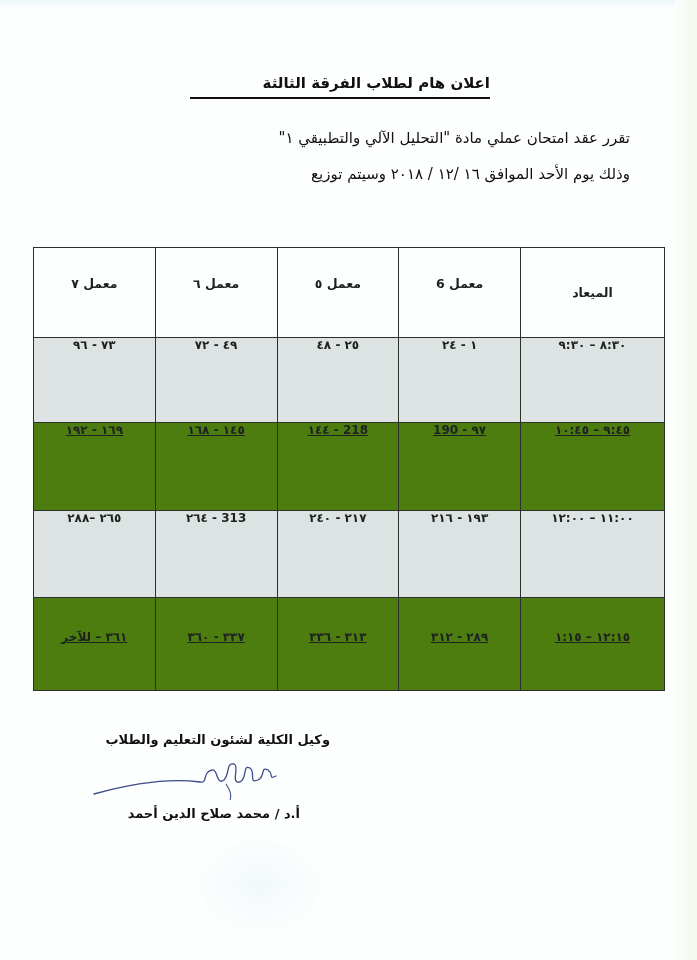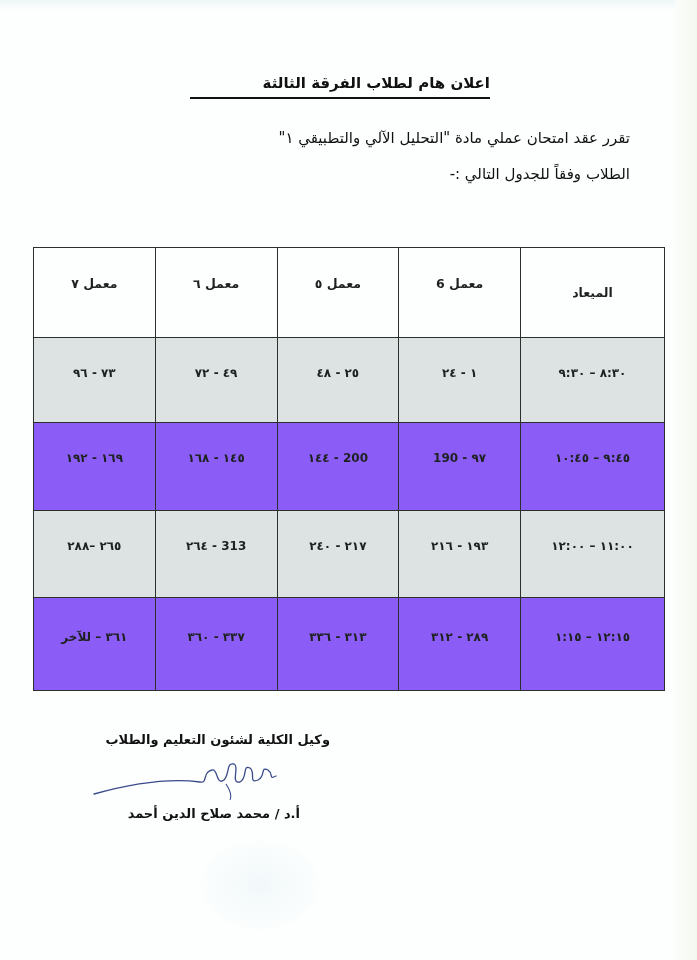"وذلك يوم الأحد الموافق ١٦" p { html: none -> <p>وذلك يوم الأحد الموافق ١٦ /١٢ / ٢٠١٨ وسيتم توزيع</p> }
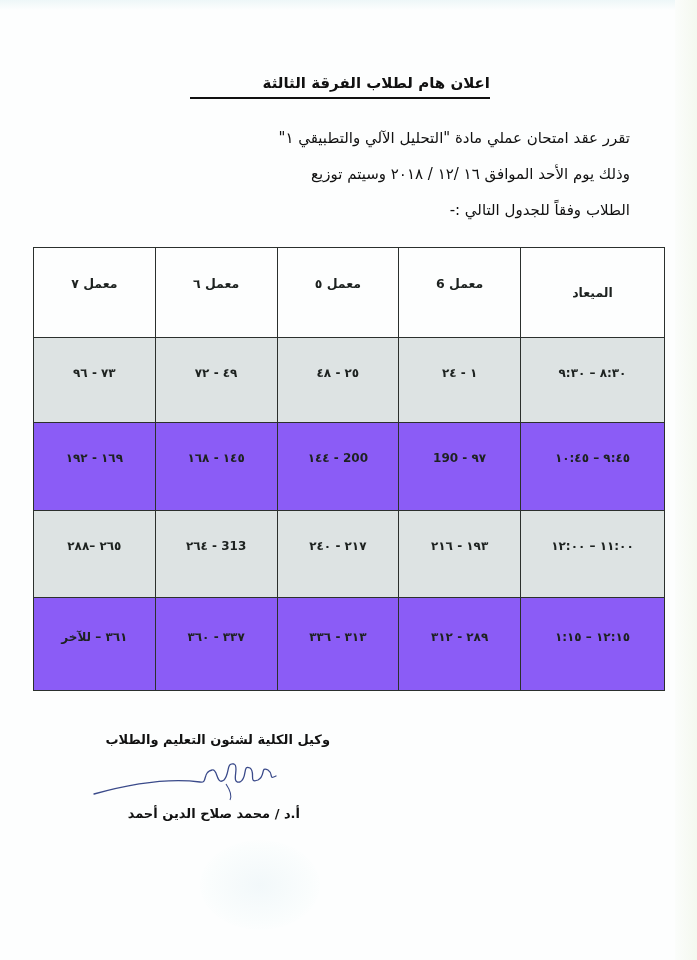"الطلاب وفقاً للجدول التالي :-" p { html: <p>الطلاب وفقاً للجدول التالي :-</p> -> none }
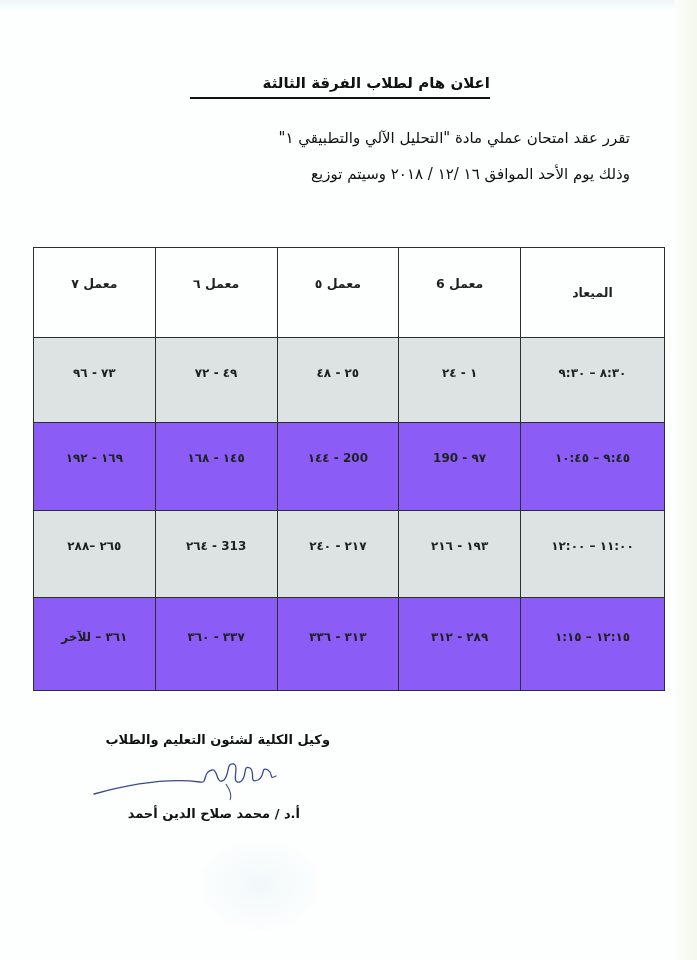"٧٣ - ٩٦" table.schedule td { padding-top: 28px -> none }
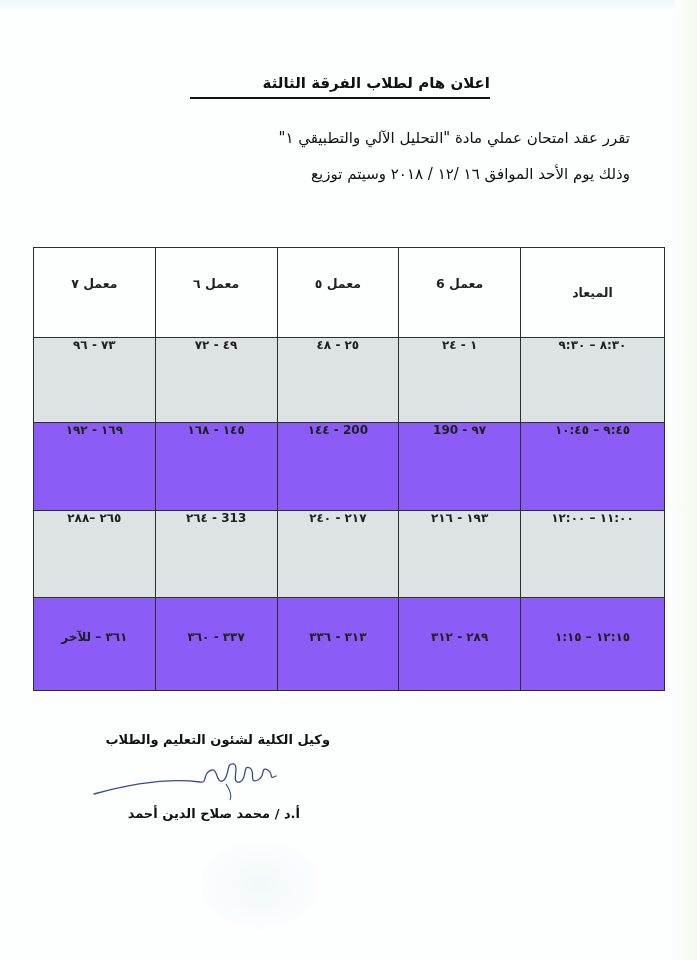"١٦٩ - ١٩٢" tr.plain td { background: #8b5cf6 -> #4d7c0f; text-decoration: none -> underline }
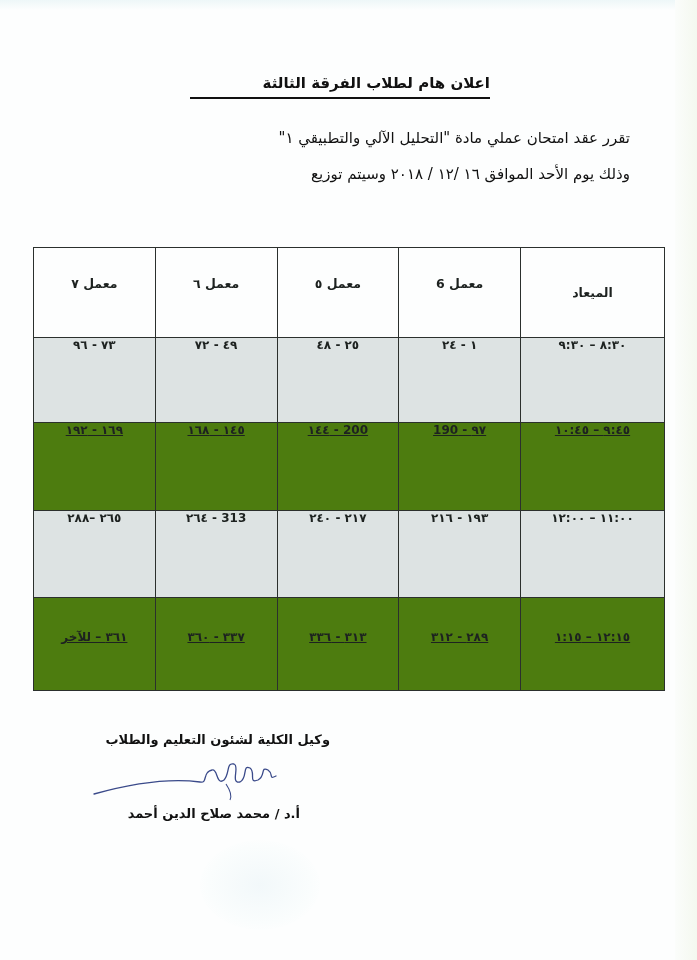"200 - ١٤٤" td { text: 200 -> 218 }
